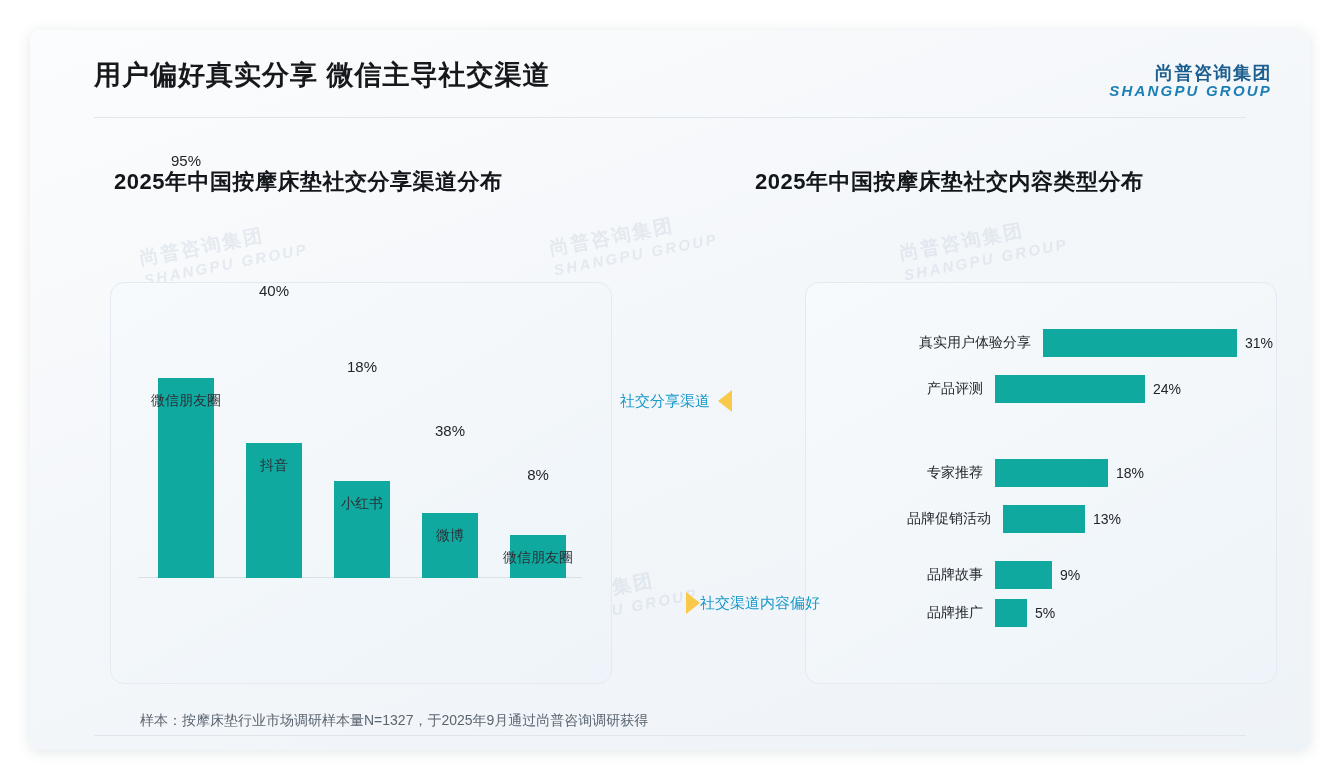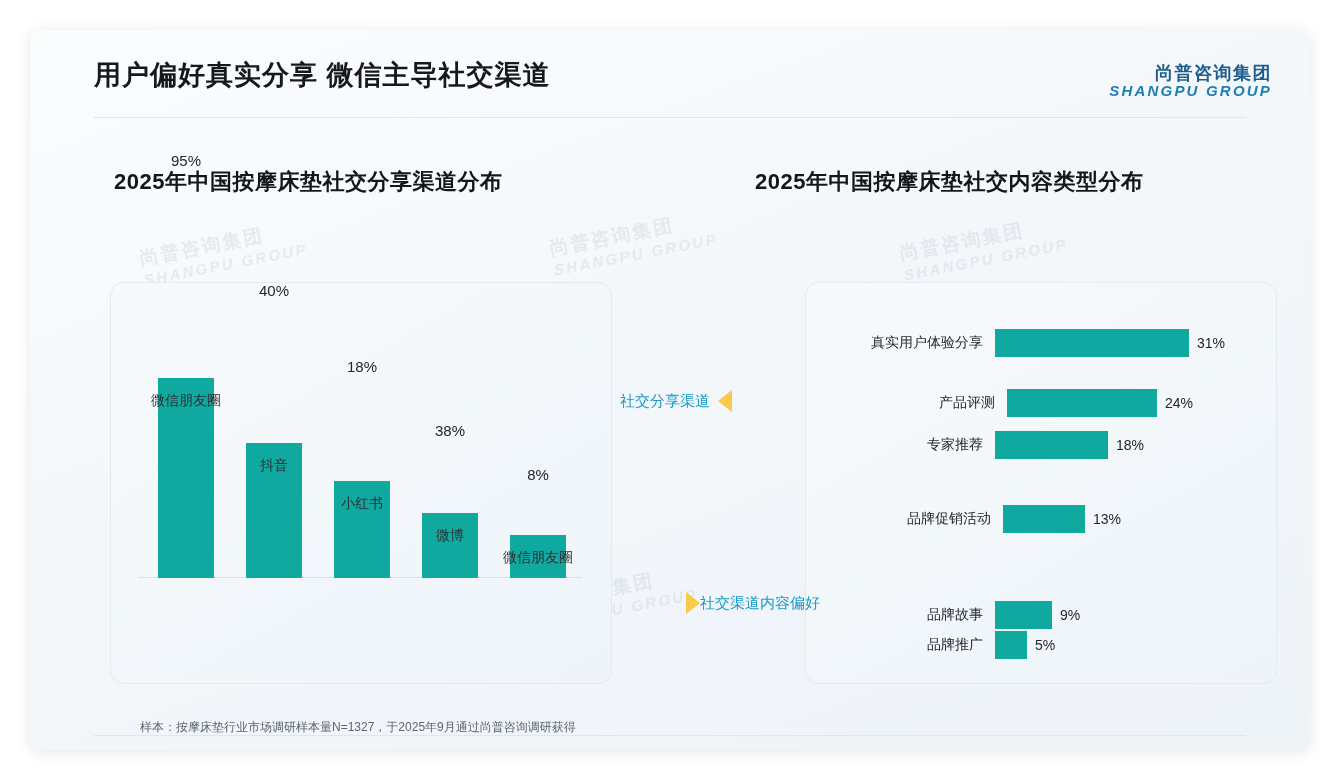"真实用户体验分享" div.bar-row { padding-left: none -> 48px }
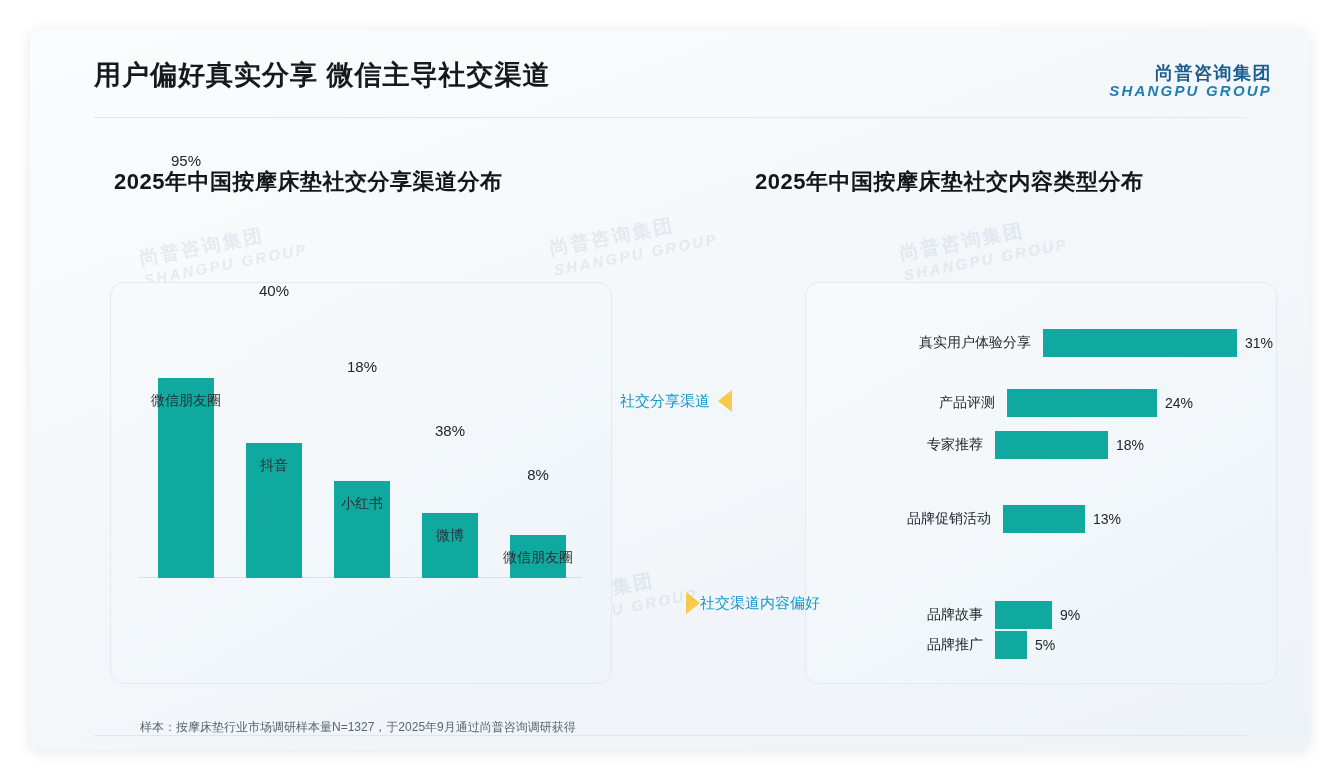"产品评测" div.bar-row { padding-left: 12px -> none; top: 106px -> 92px }
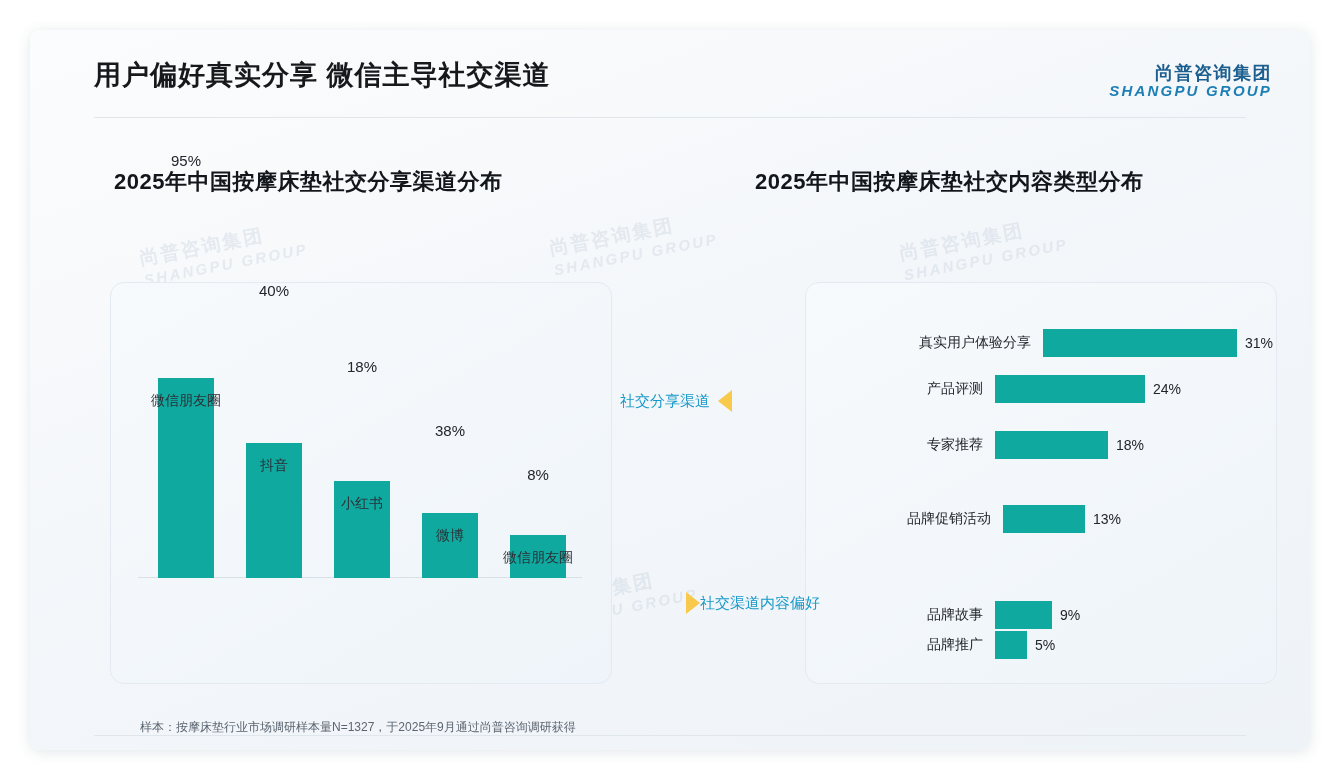"专家推荐" div.bar-row { top: 148px -> 176px }
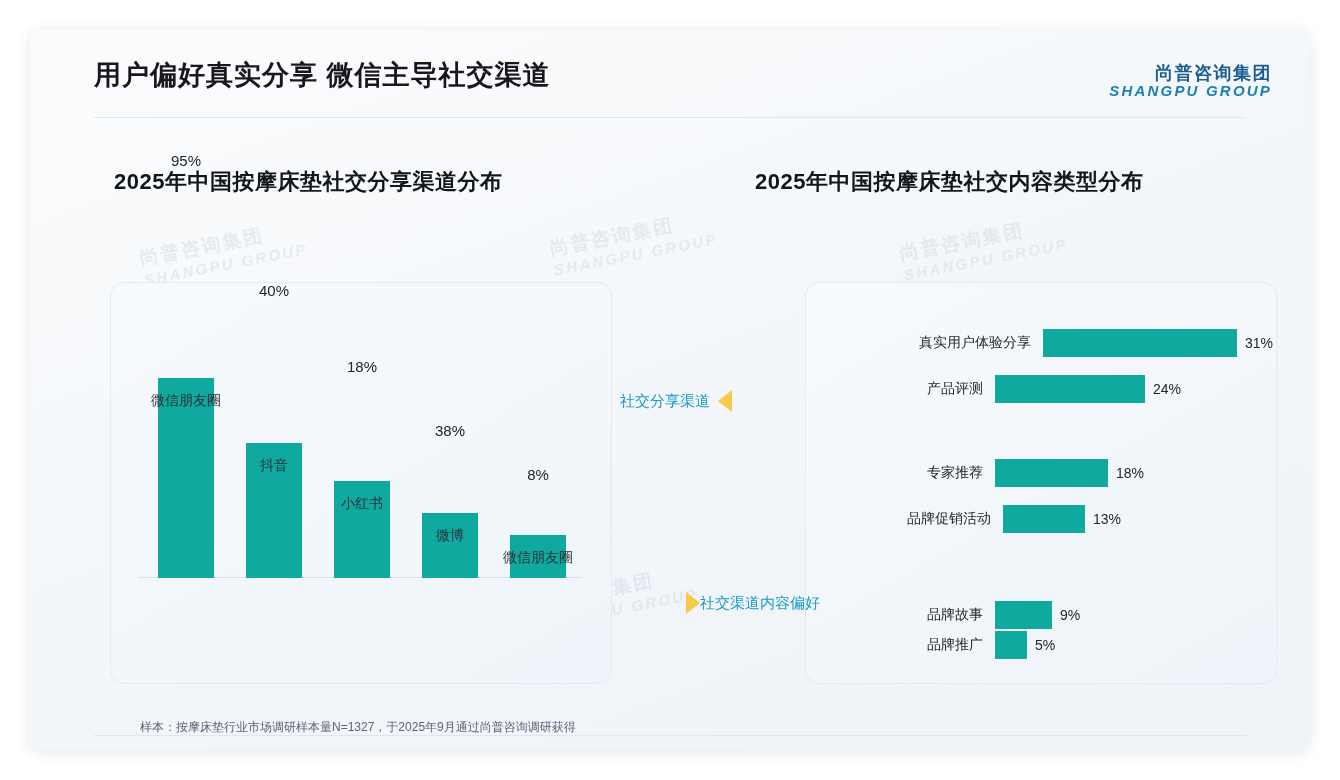"品牌故事" div.bar-row { margin-top: 40px -> none }
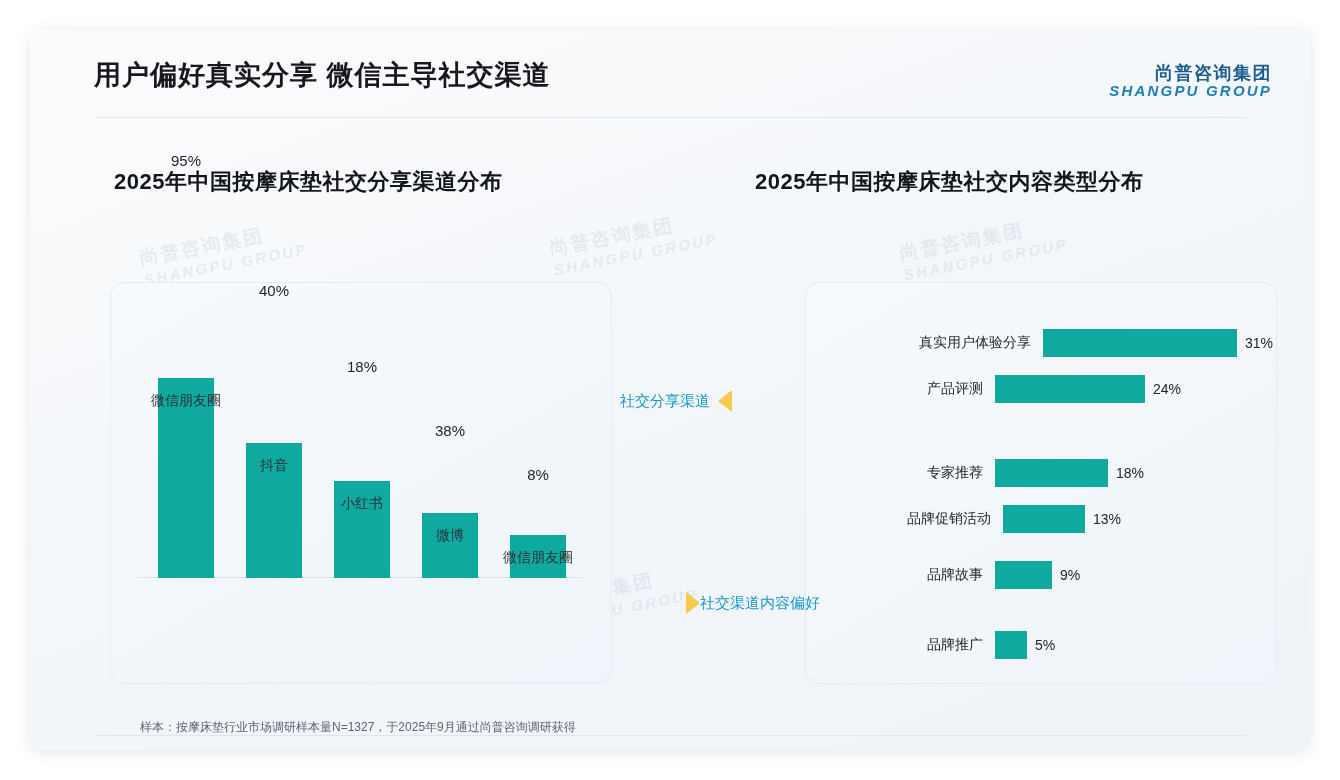"品牌推广" div.bar-row { top: 348px -> 316px }
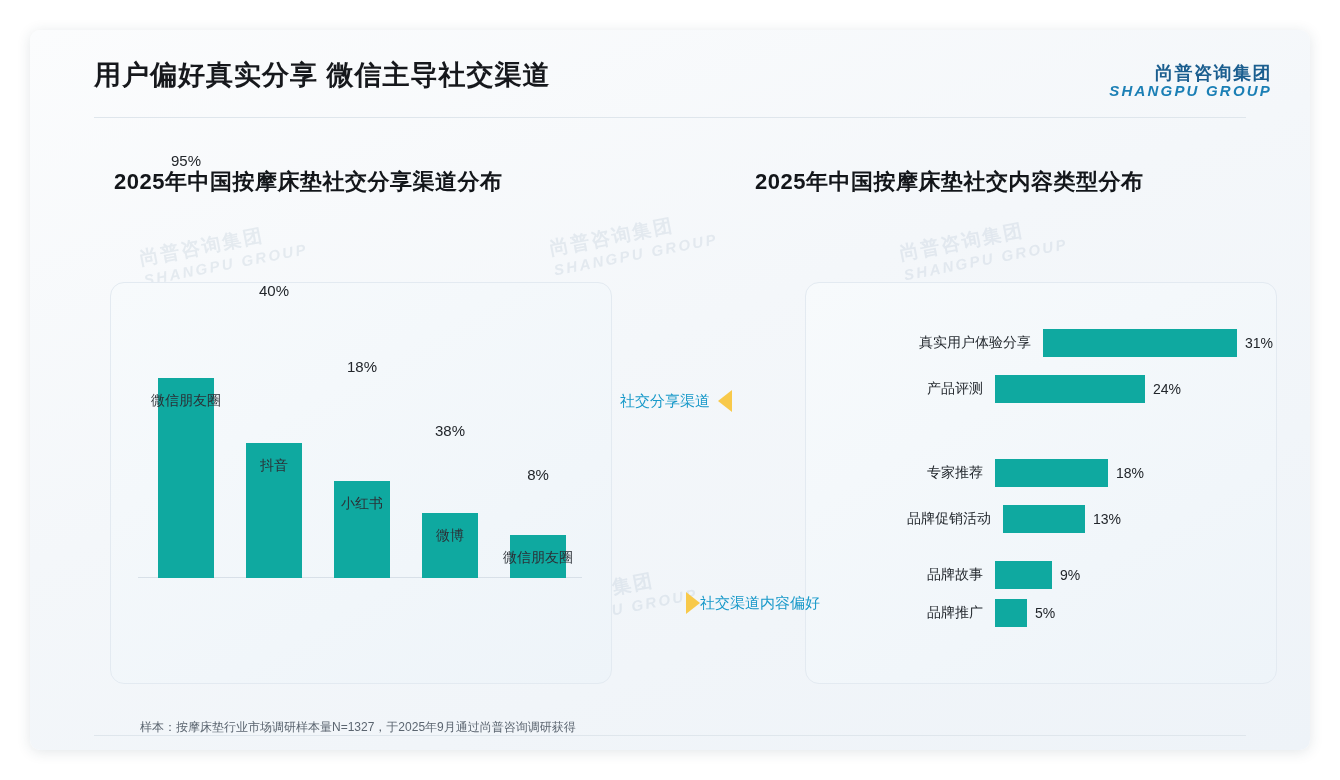"样本：按摩床垫行业市场调研样本量N=1327，于2025年9月通过尚普咨询调研获" .footnote { font-size: 12px -> 14px; margin-top: 7px -> none }
